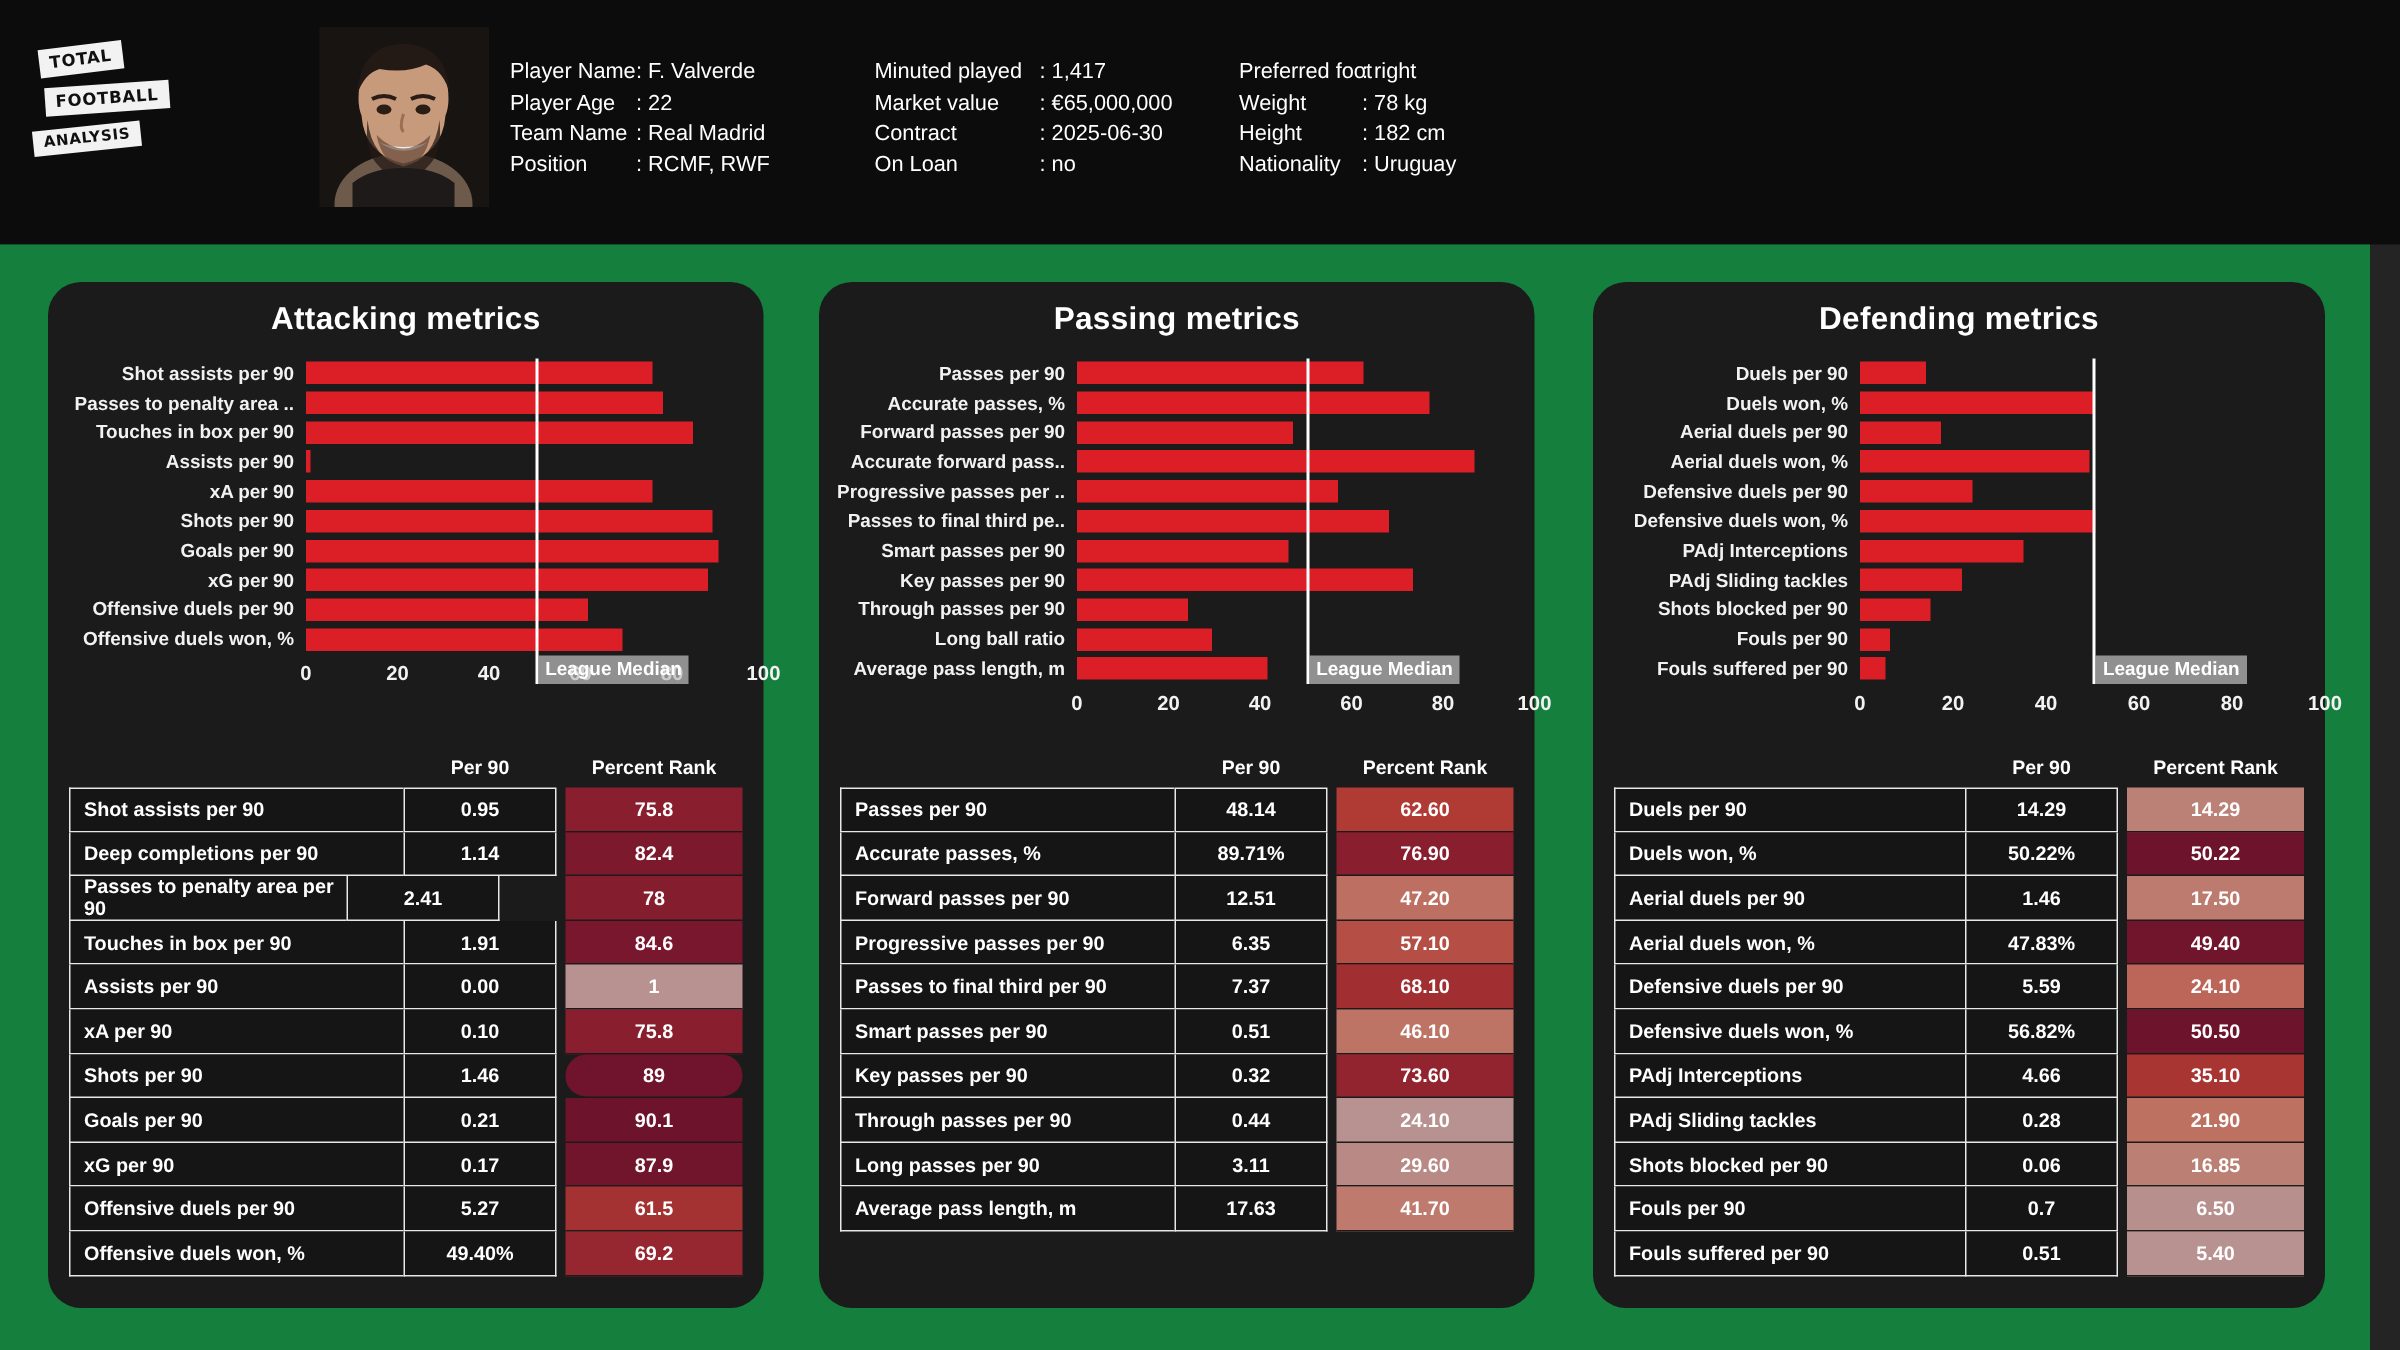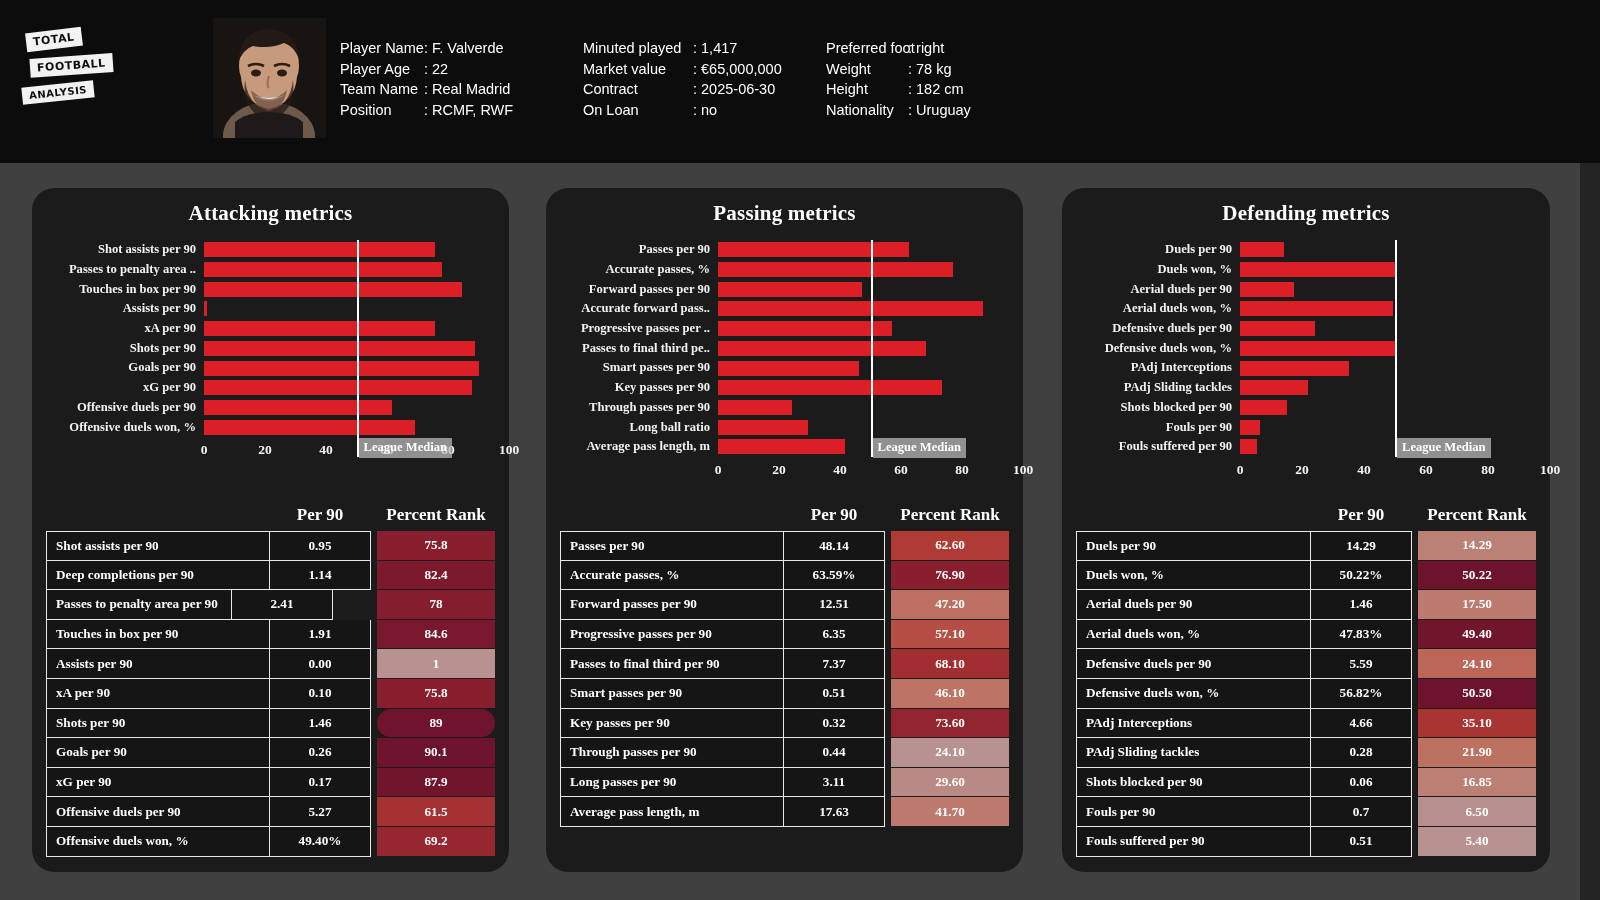"Attacking metrics" .body-area { background: #404040 -> #15803d; font-family: Liberation Serif, serif -> none }
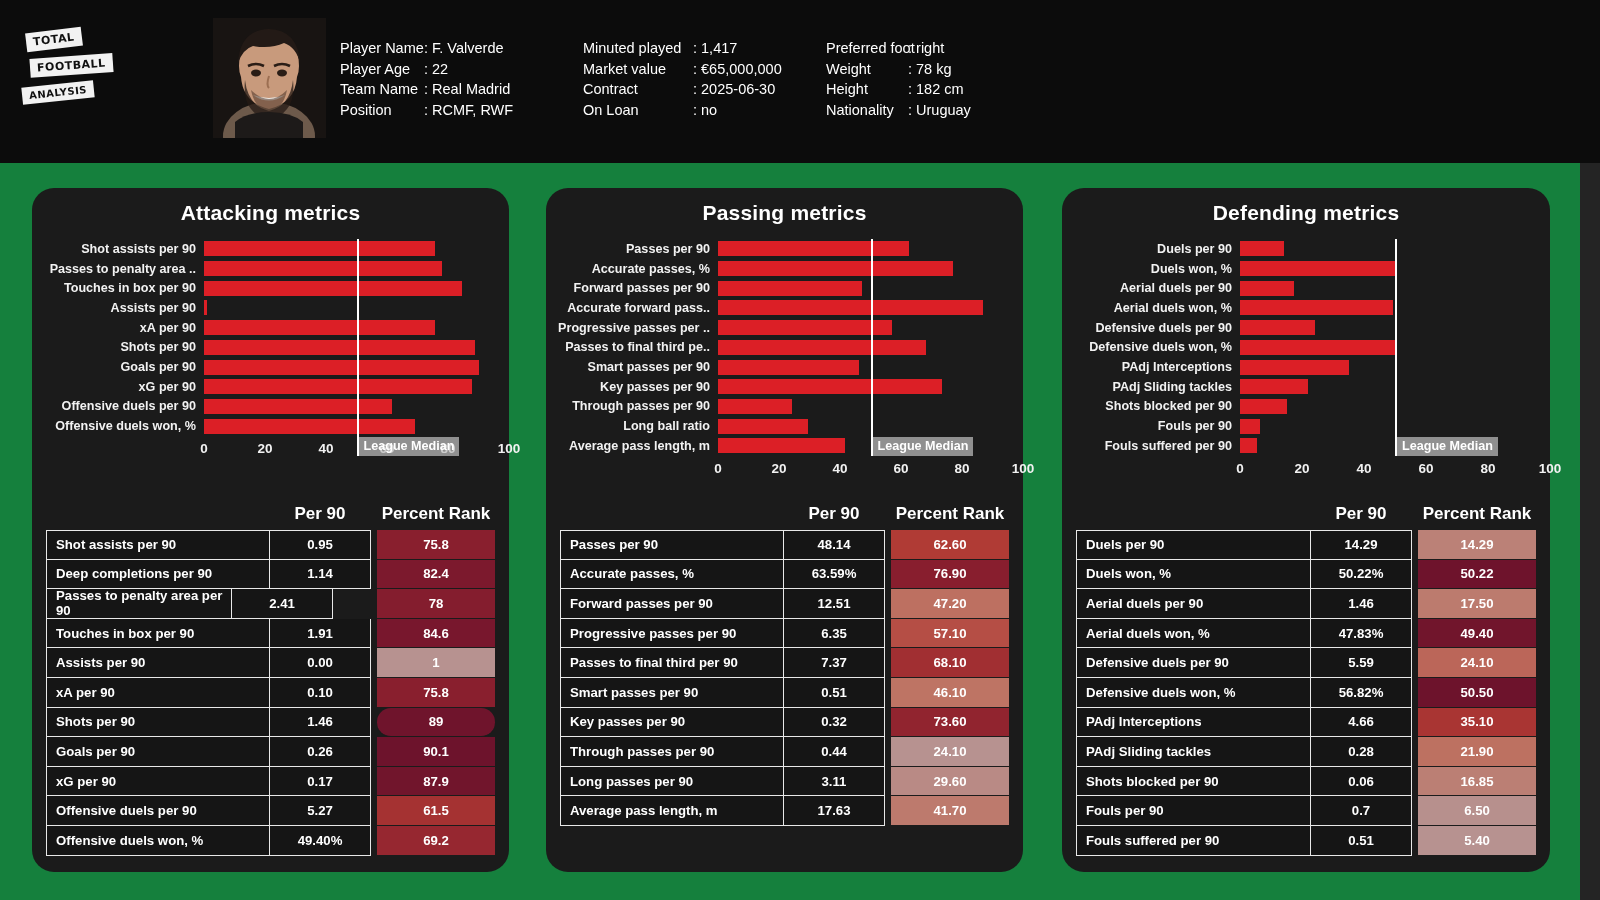"Per 90" .tbl-head { font-size: 17px -> 13px }
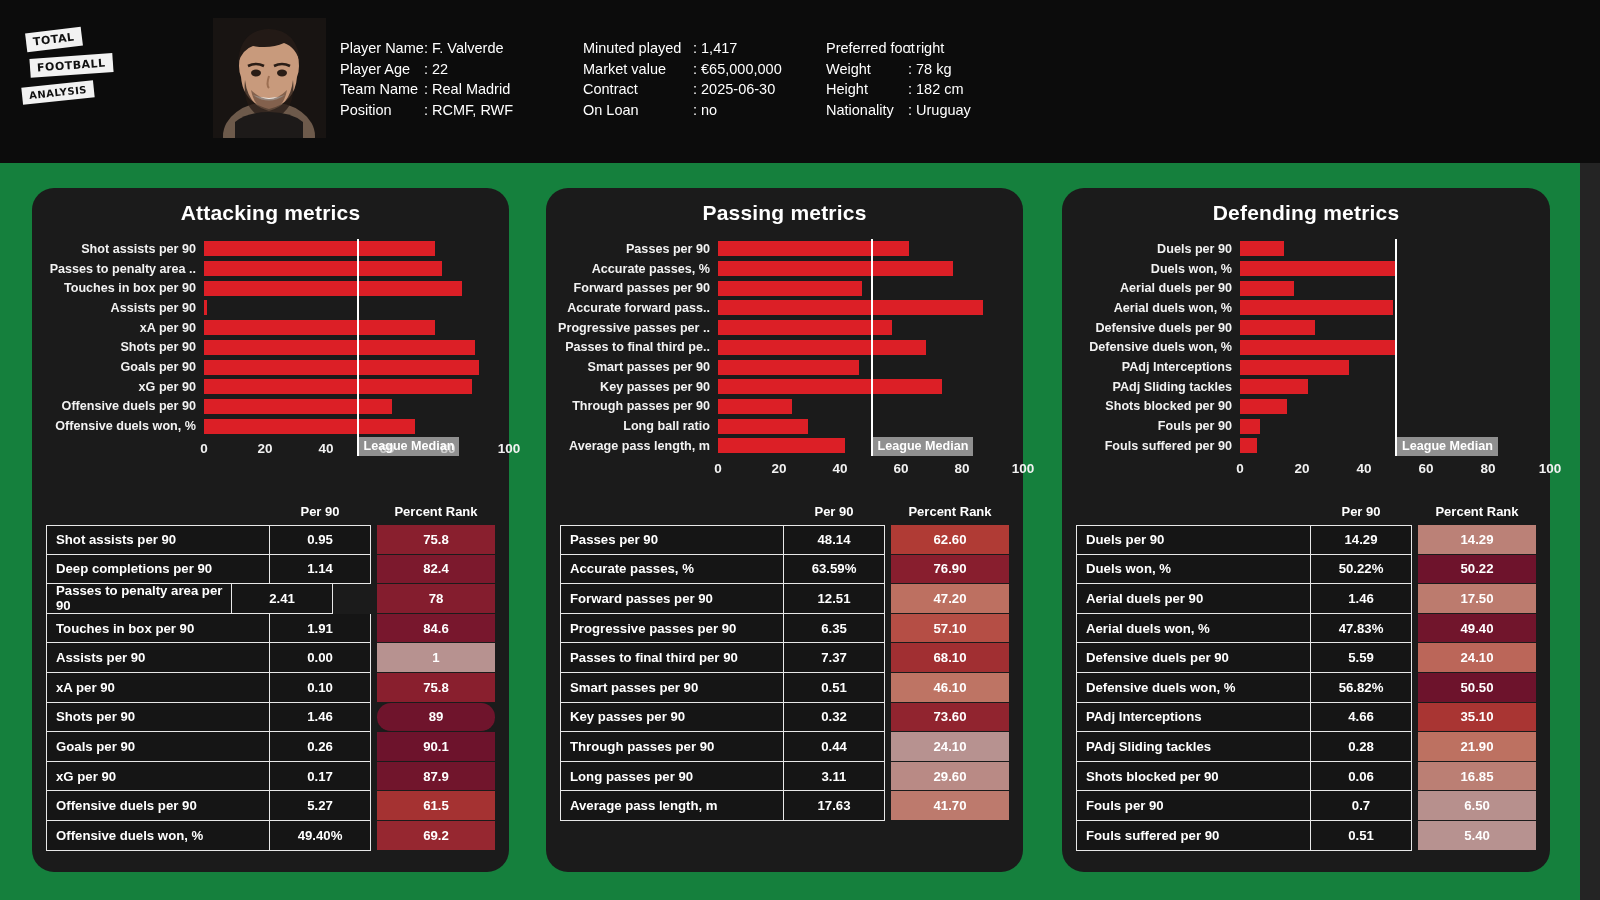"63.59%" div.td-per90 { text: 63.59% -> 89.71% }
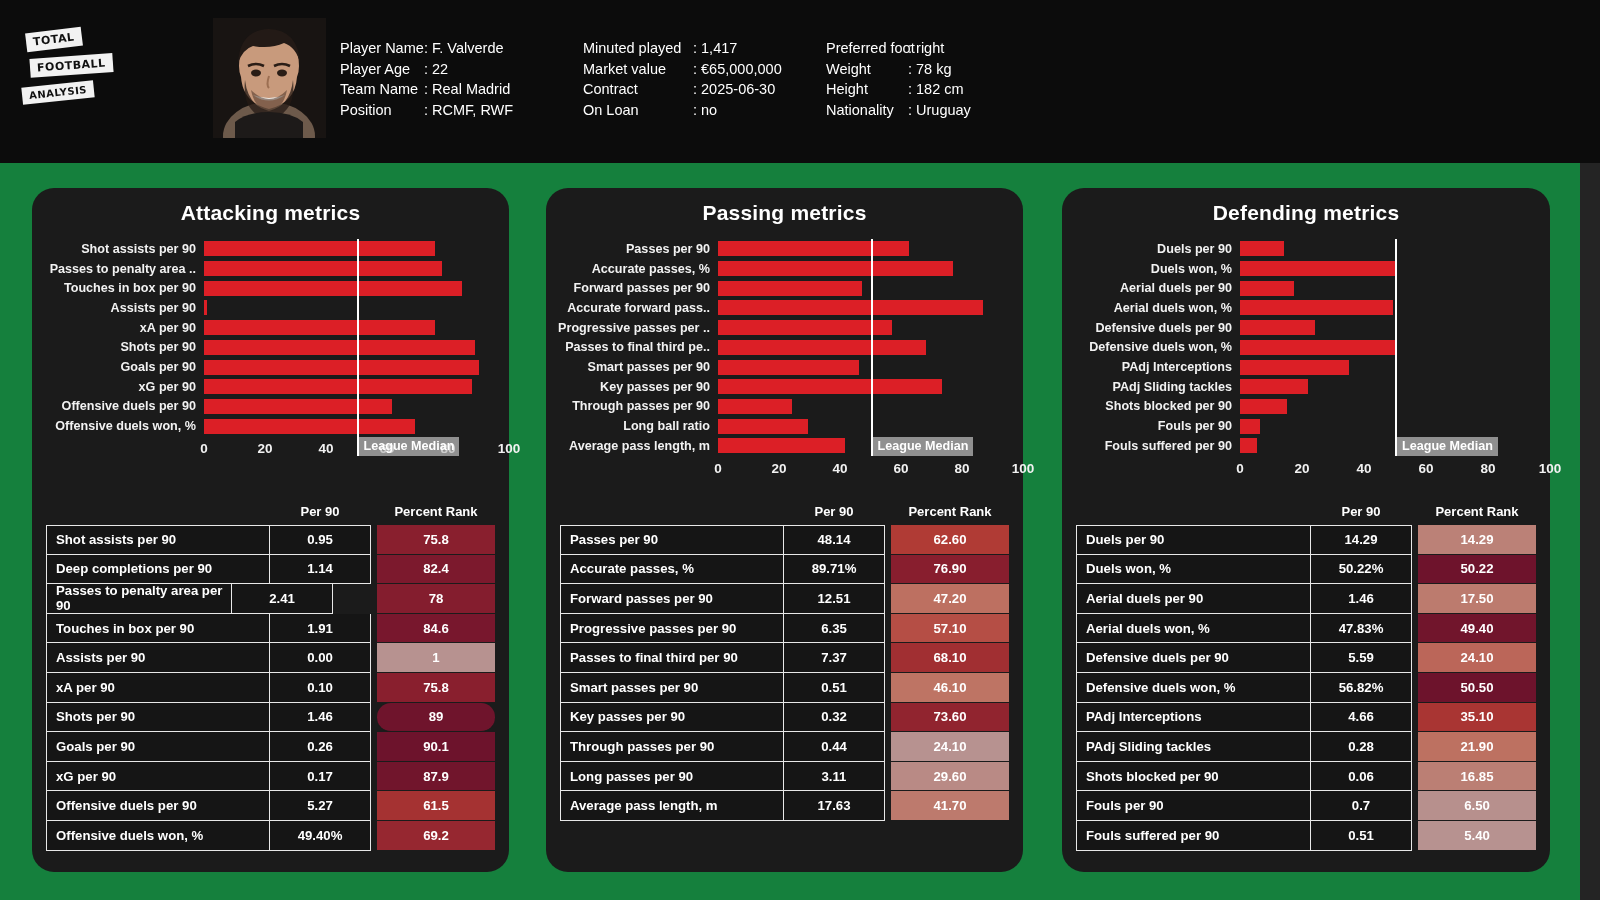"0.26" div.td-per90 { text: 0.26 -> 0.21 }
